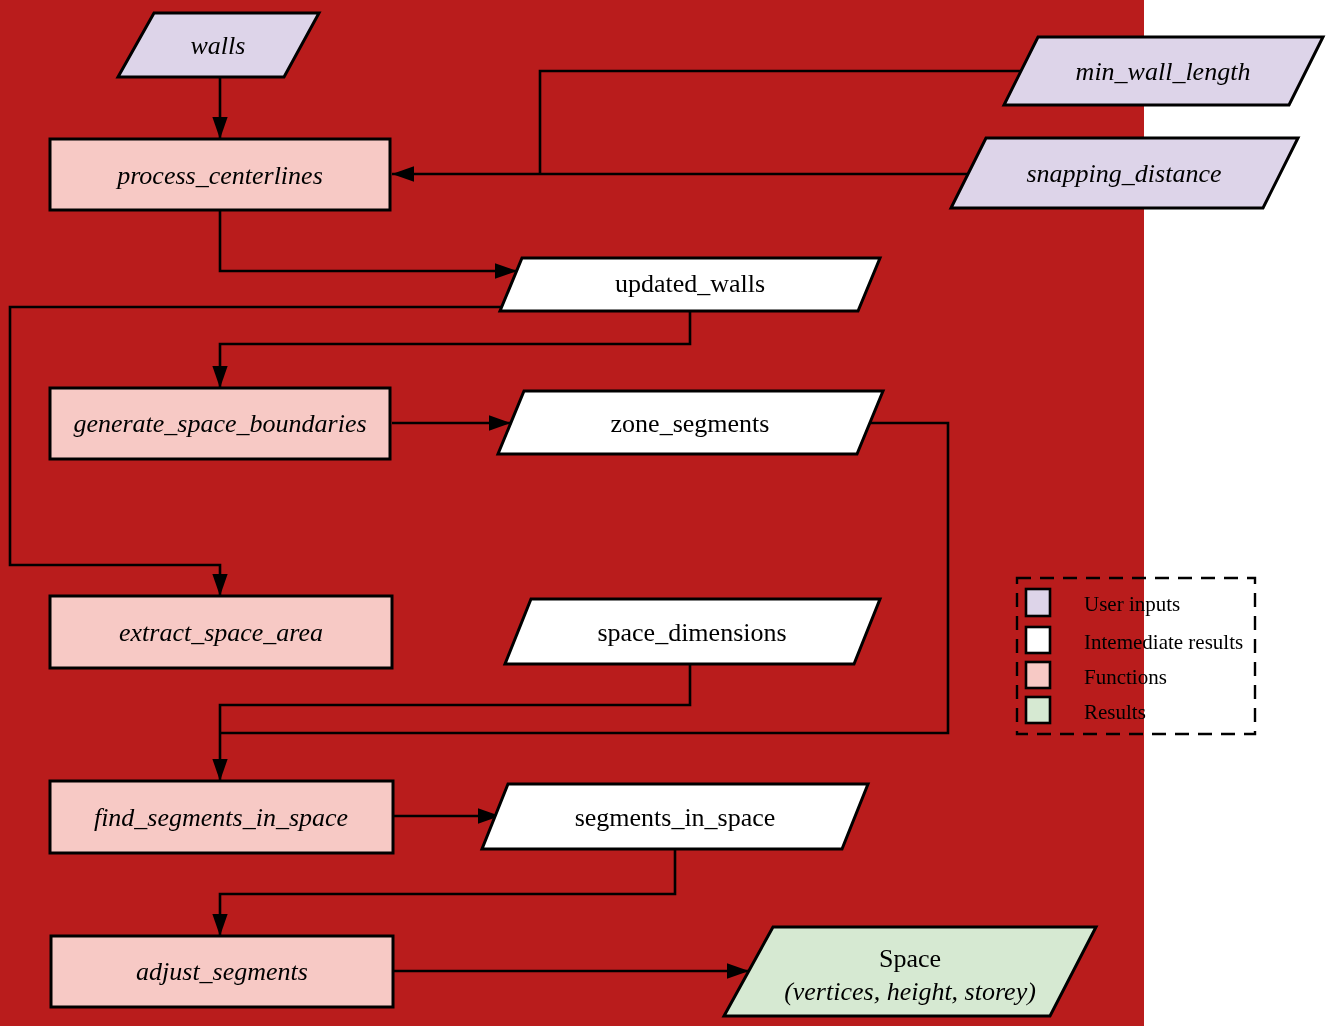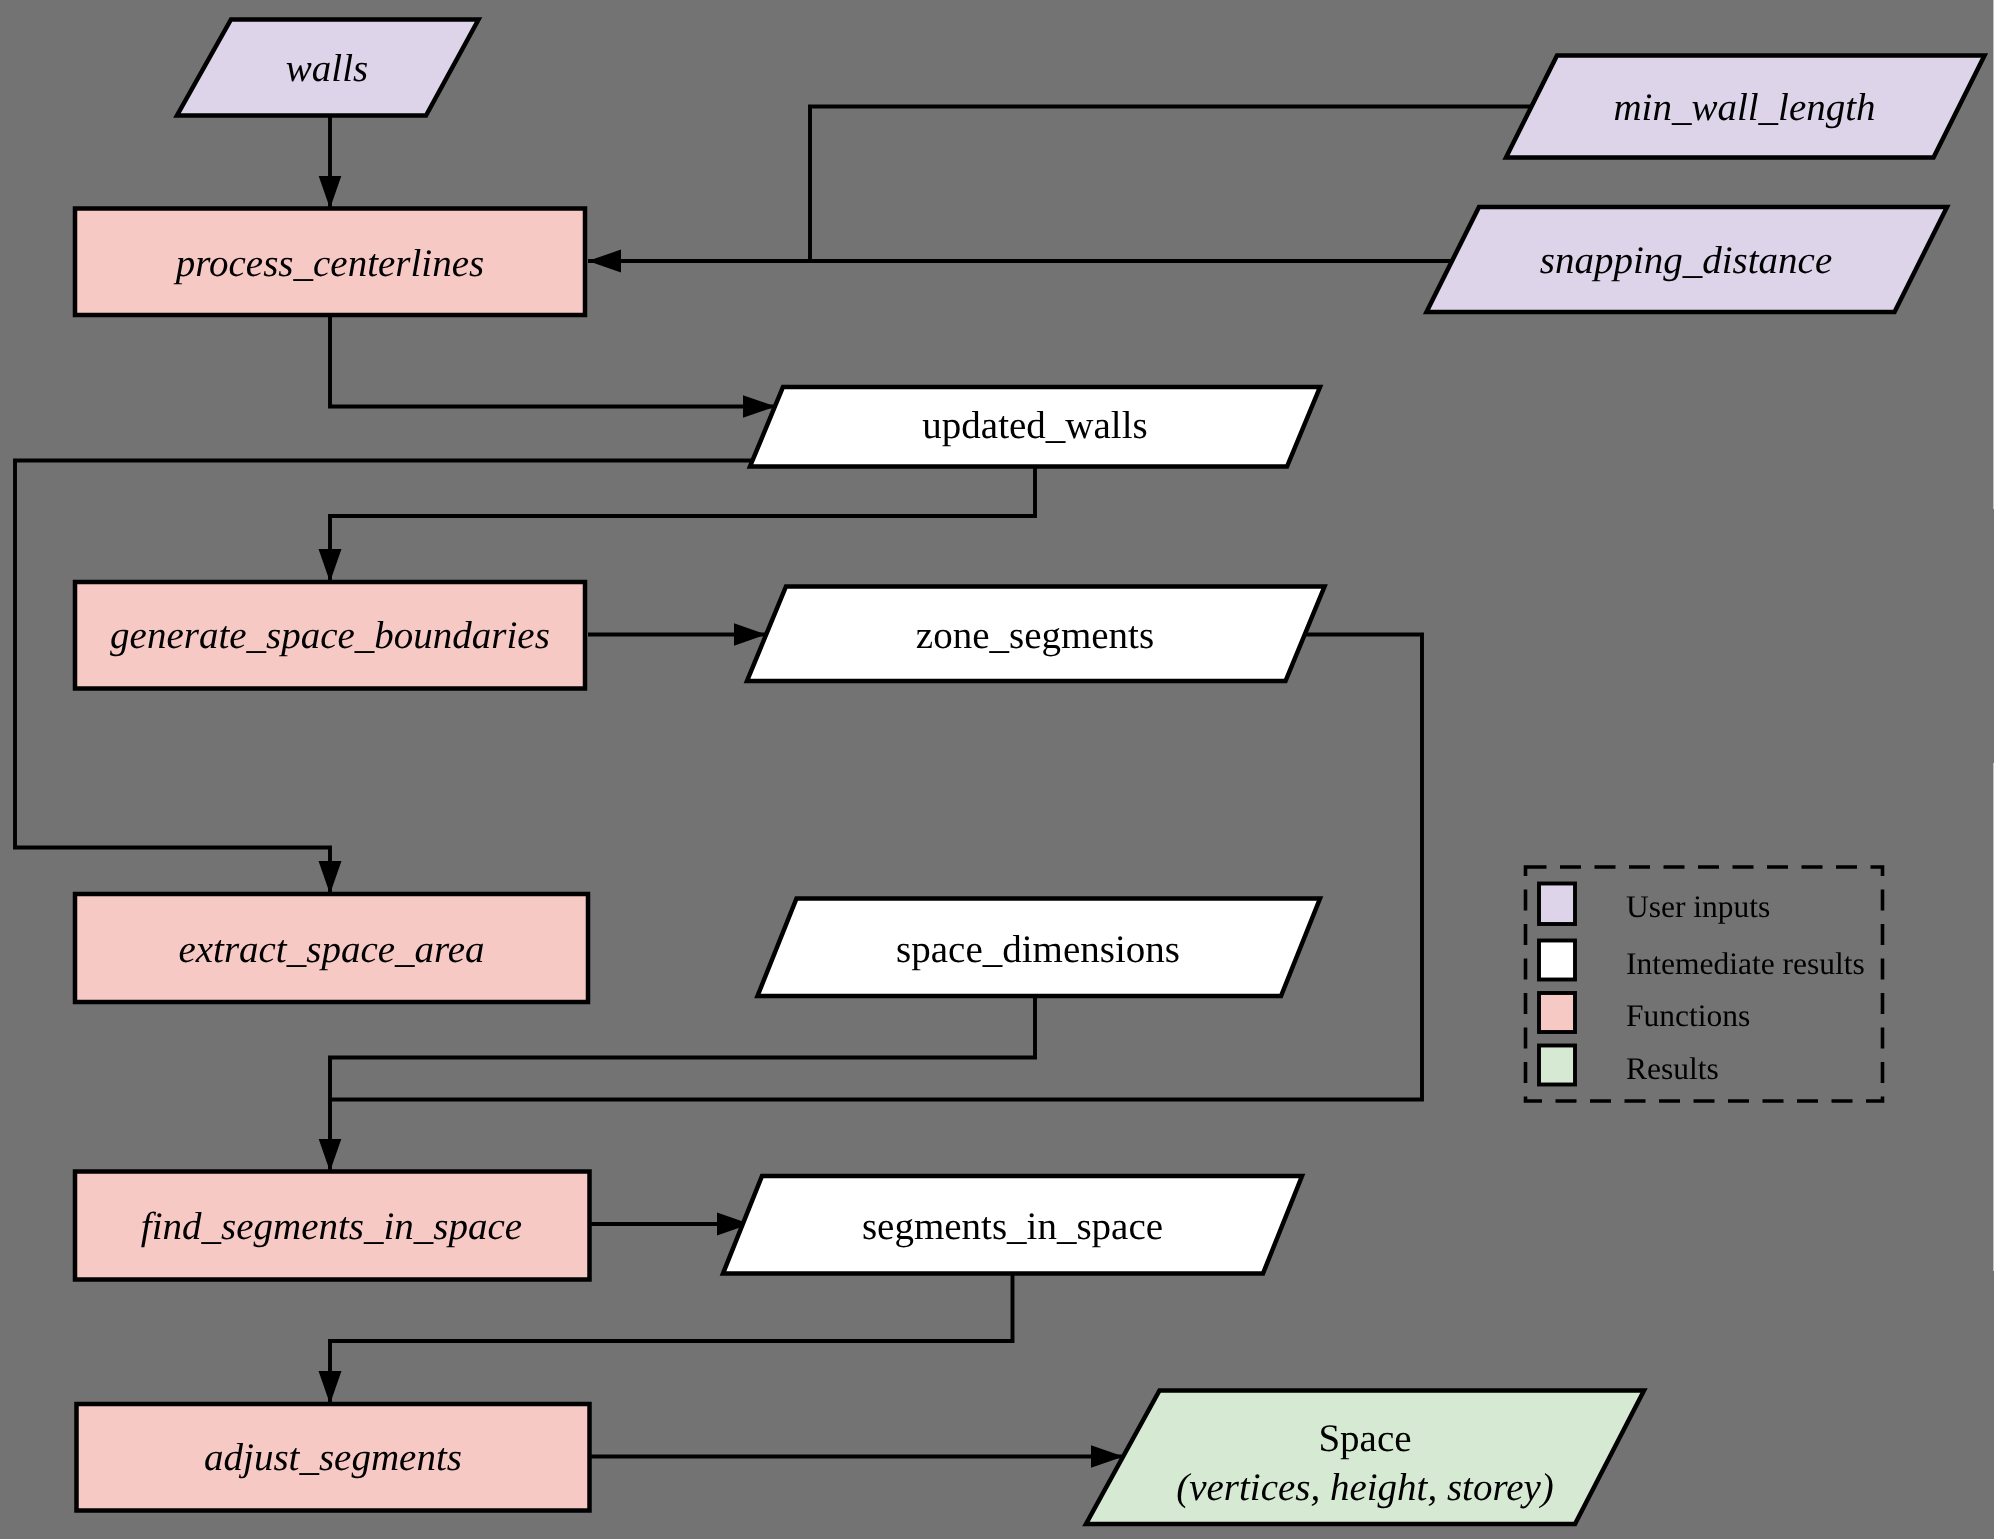"walls" .stage { background: #737373 -> #b91c1c; width: 1329px -> 1144px }
